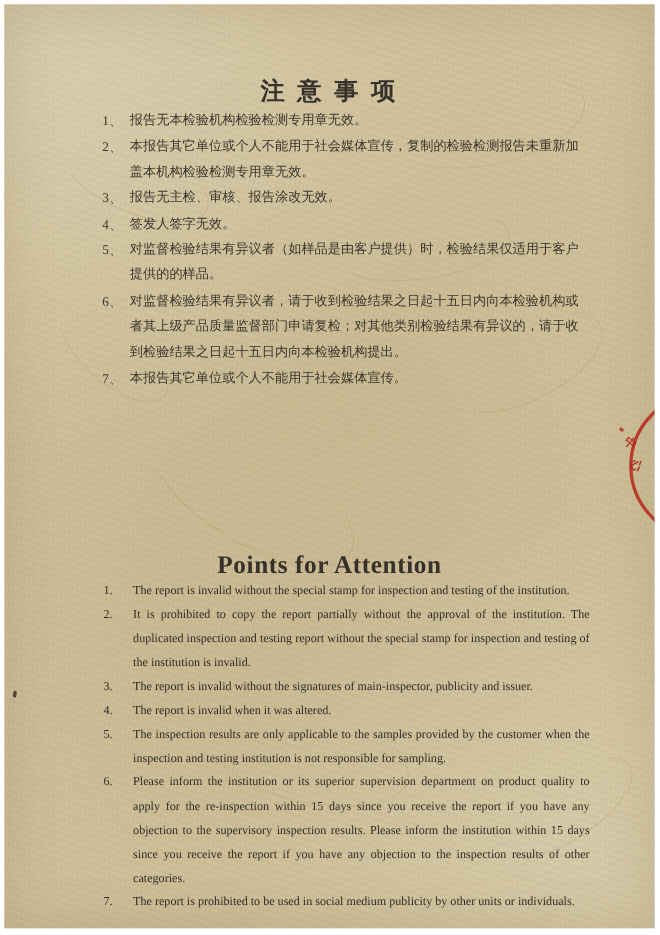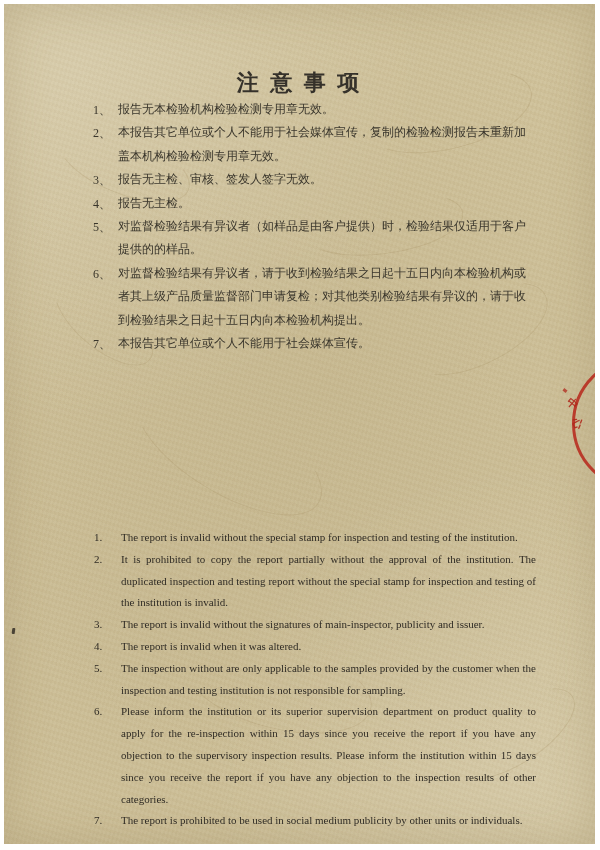"报告无主检、审核、签发人签字无效。" span.txt { text: 签发人签字 -> 报告涂改 }
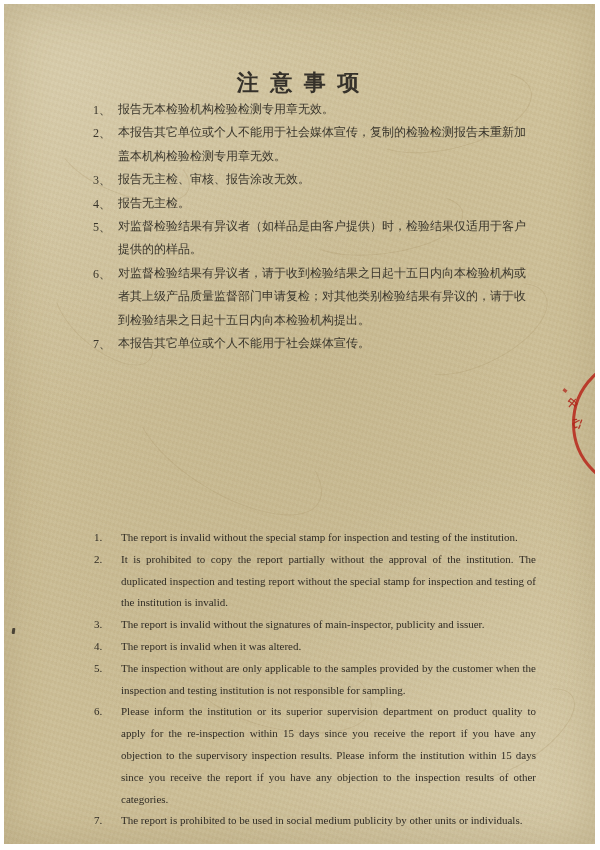"报告无主检。" span.txt { text: 报告无主检 -> 签发人签字无效 }
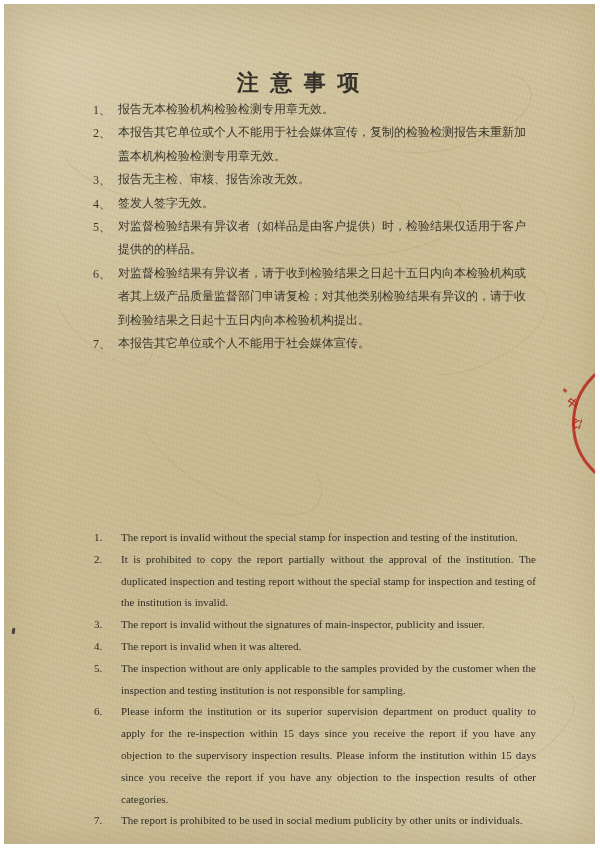"Points for Attention" div.title { html: none -> <div>Points for Attention</div> }
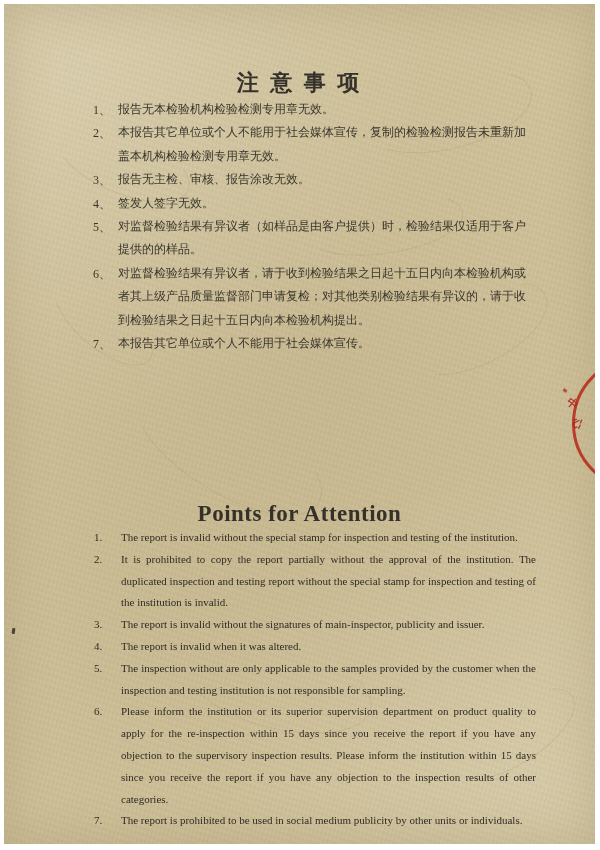"The inspection without are only" span.txt { text: without -> results }
